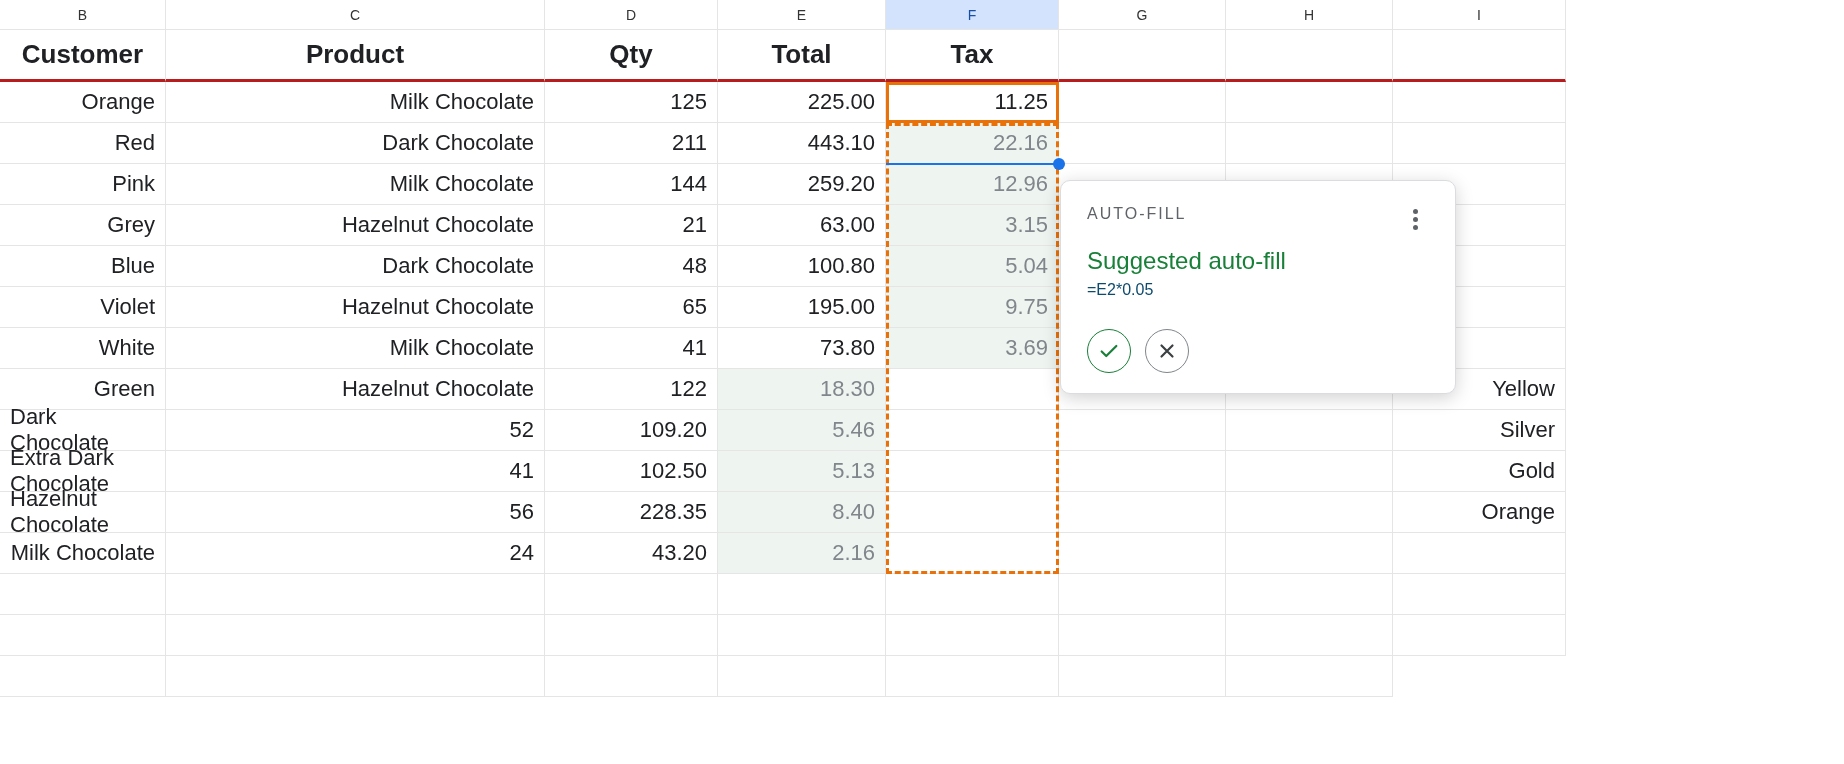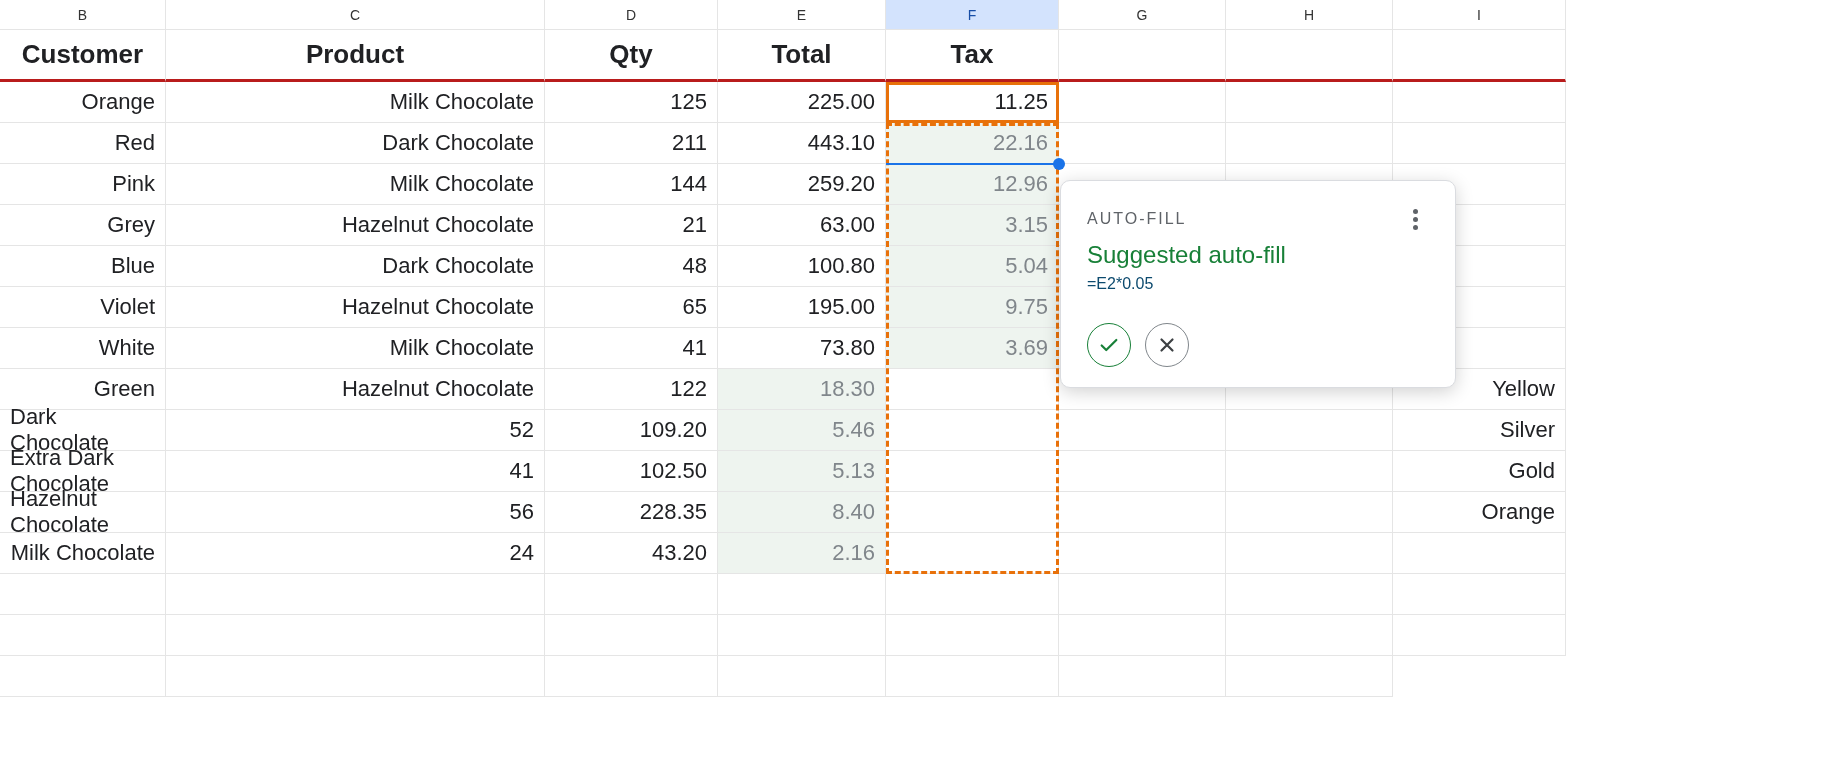"AUTO-FILL" .popup-header { align-items: center -> flex-start }
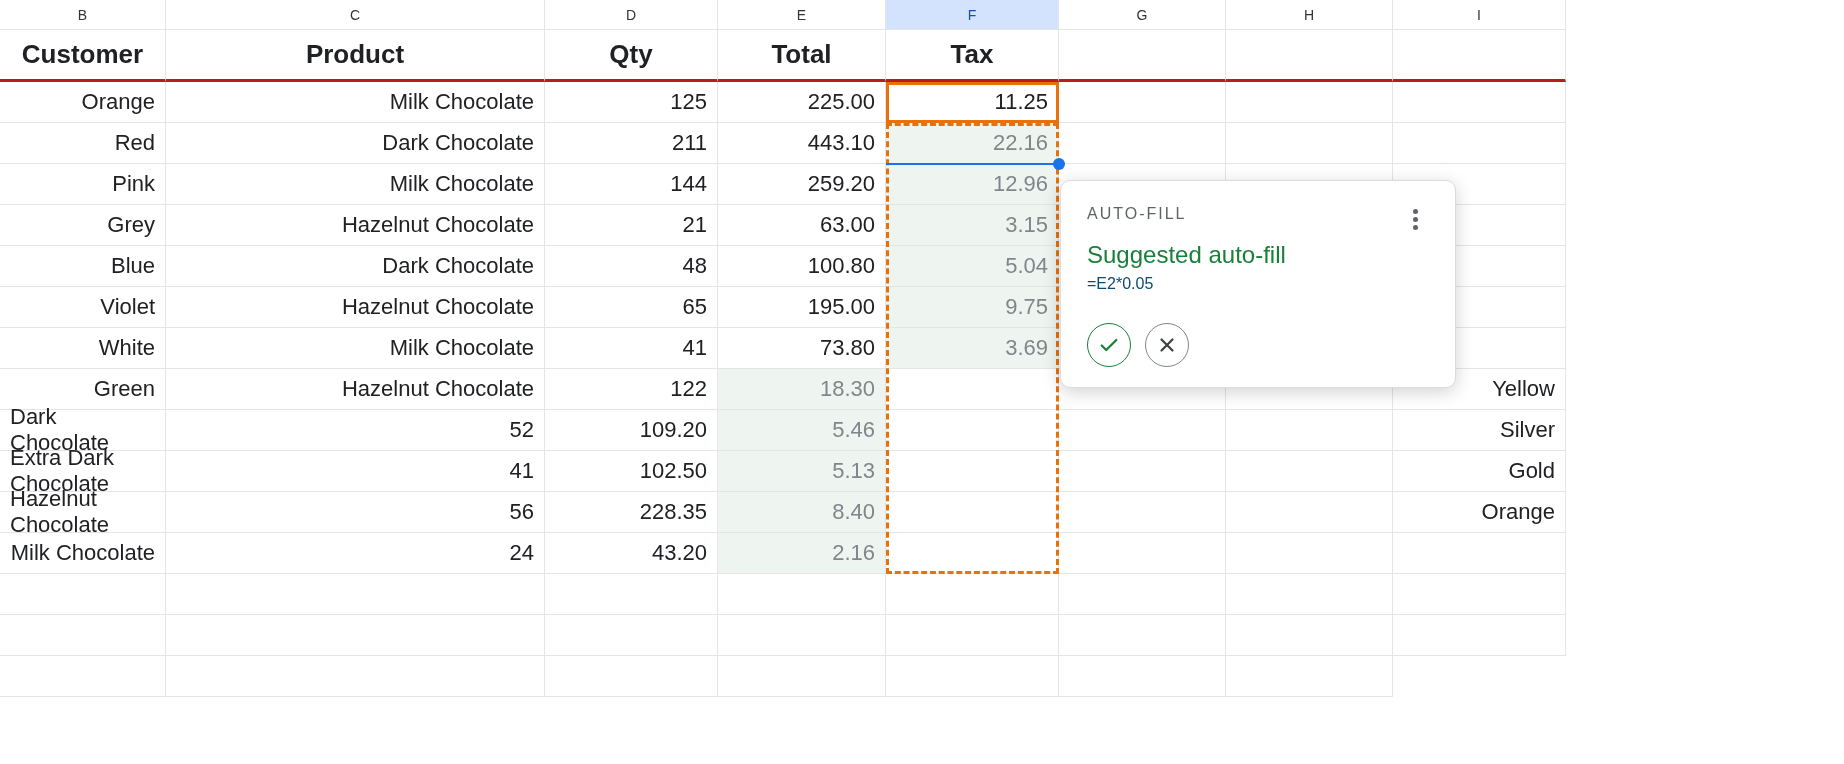"Suggested auto-fill" .popup-title { margin-top: 8px -> 14px }
